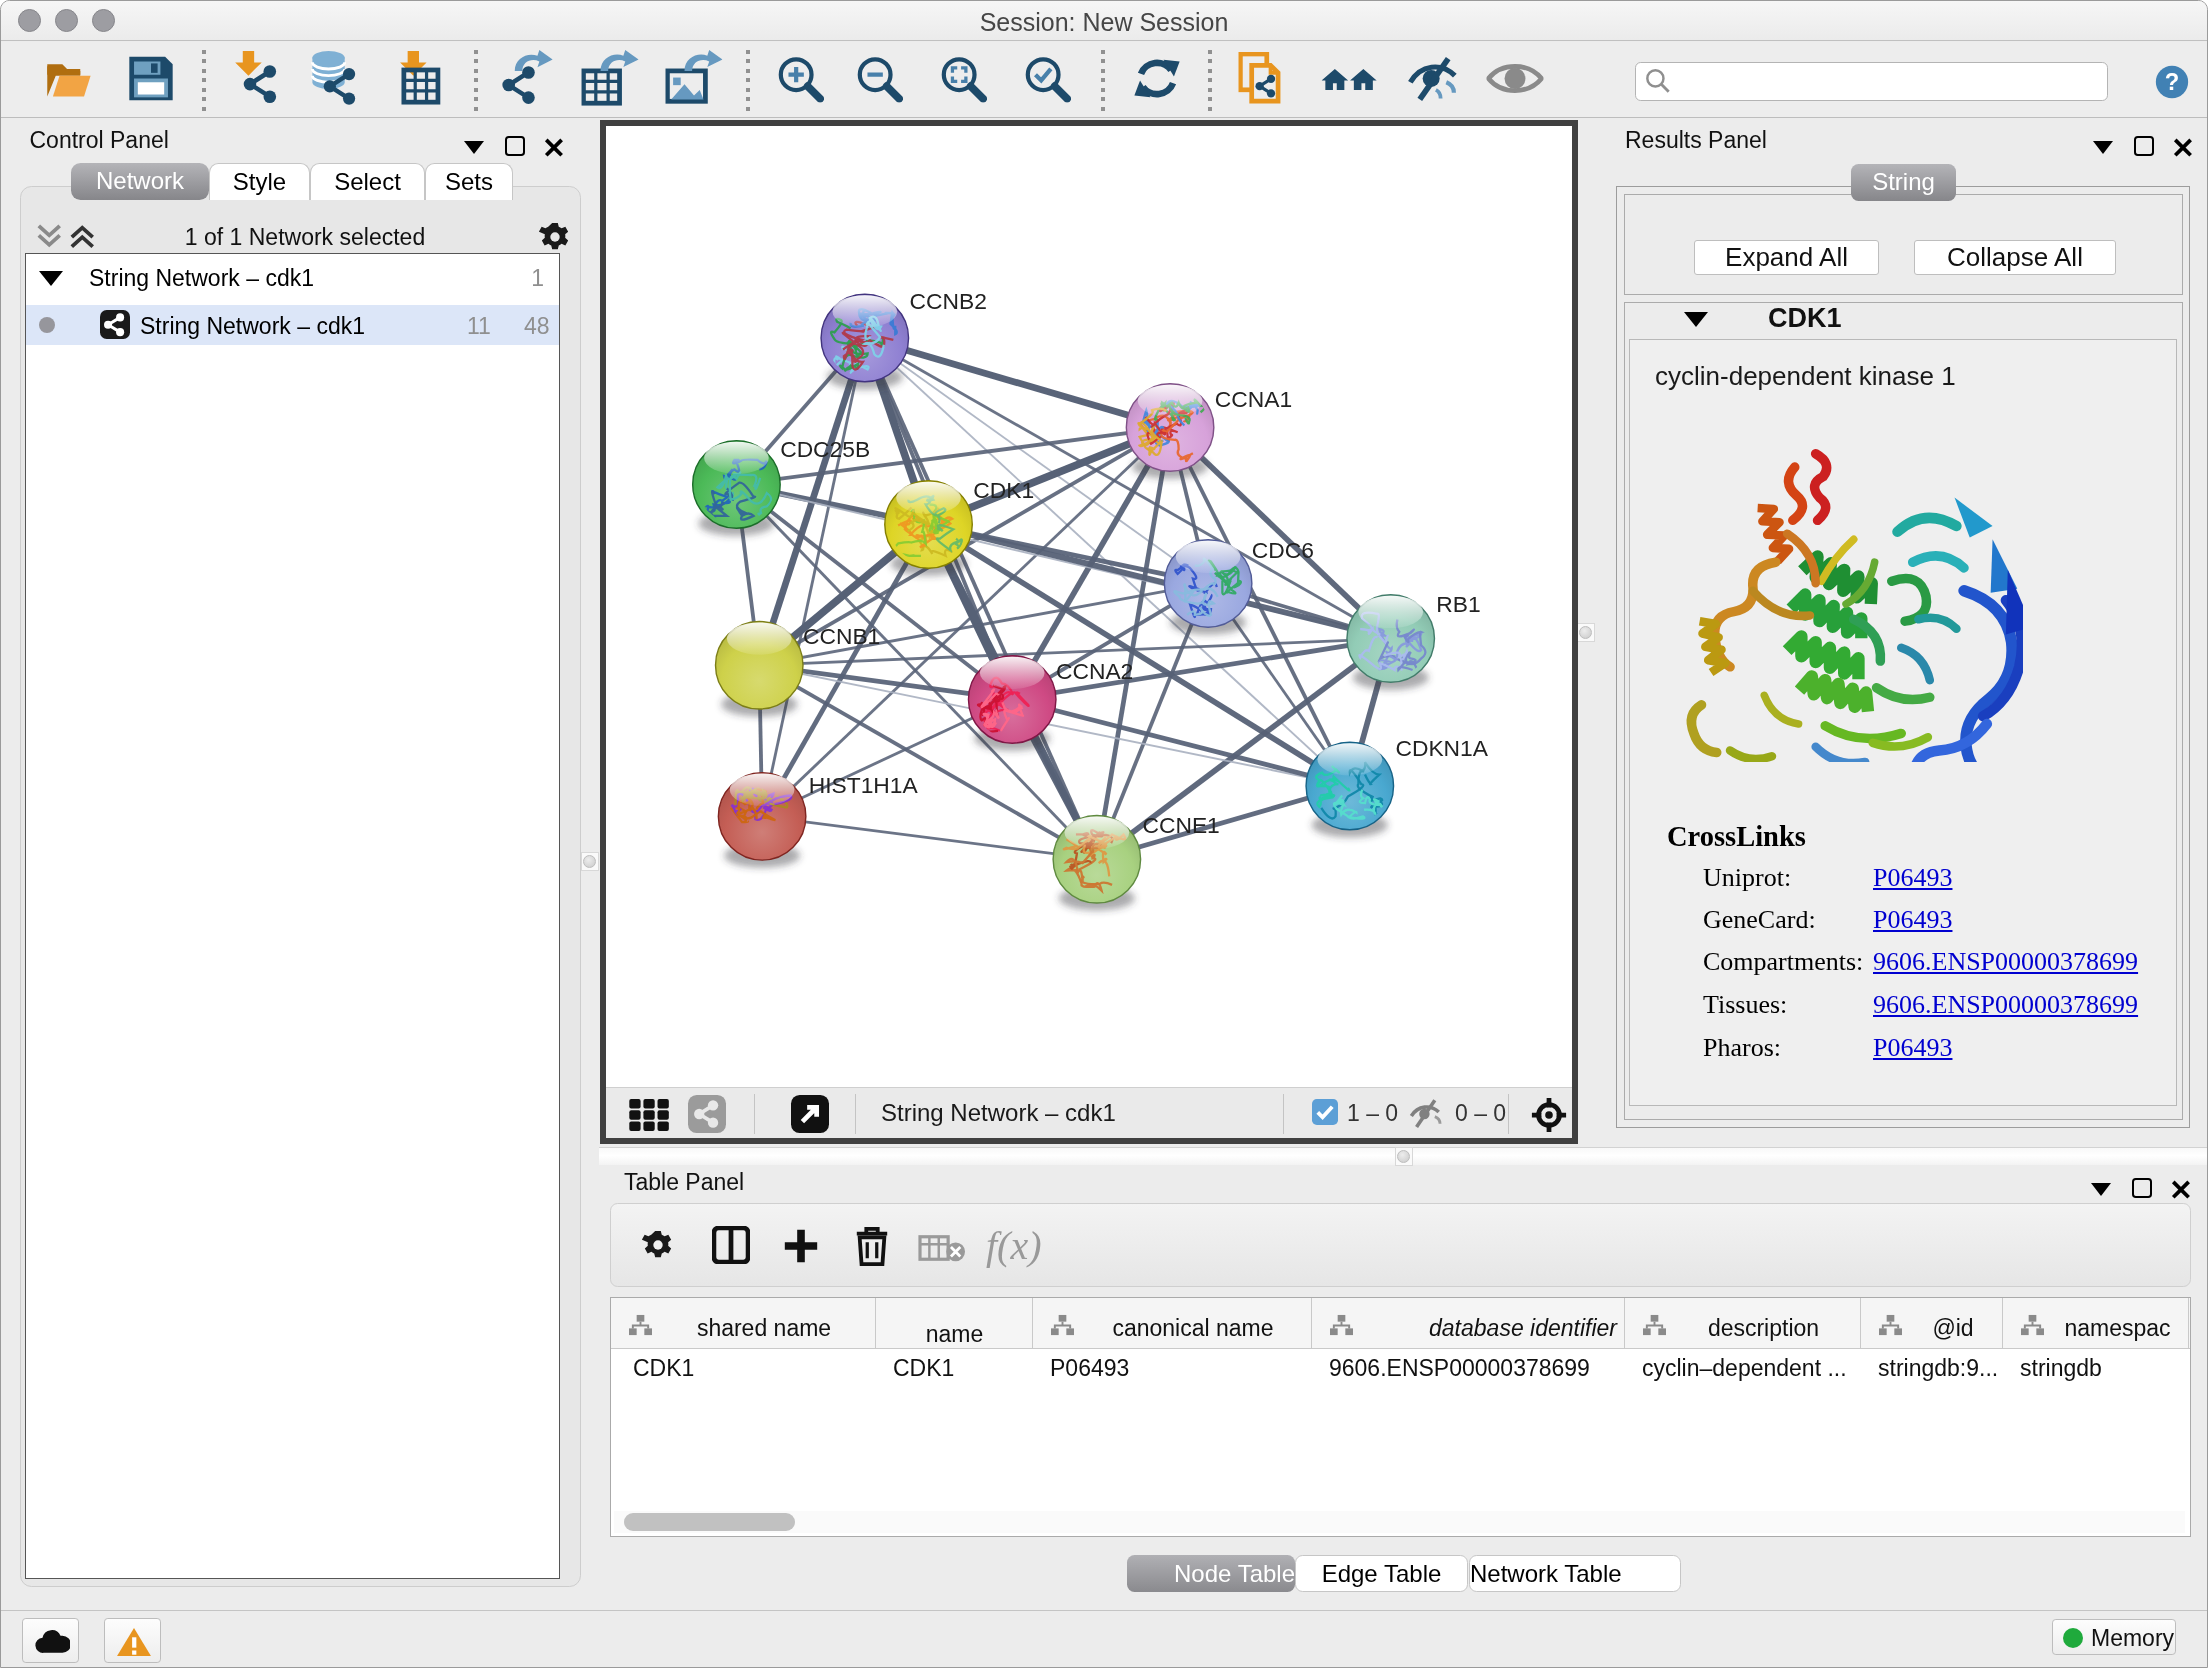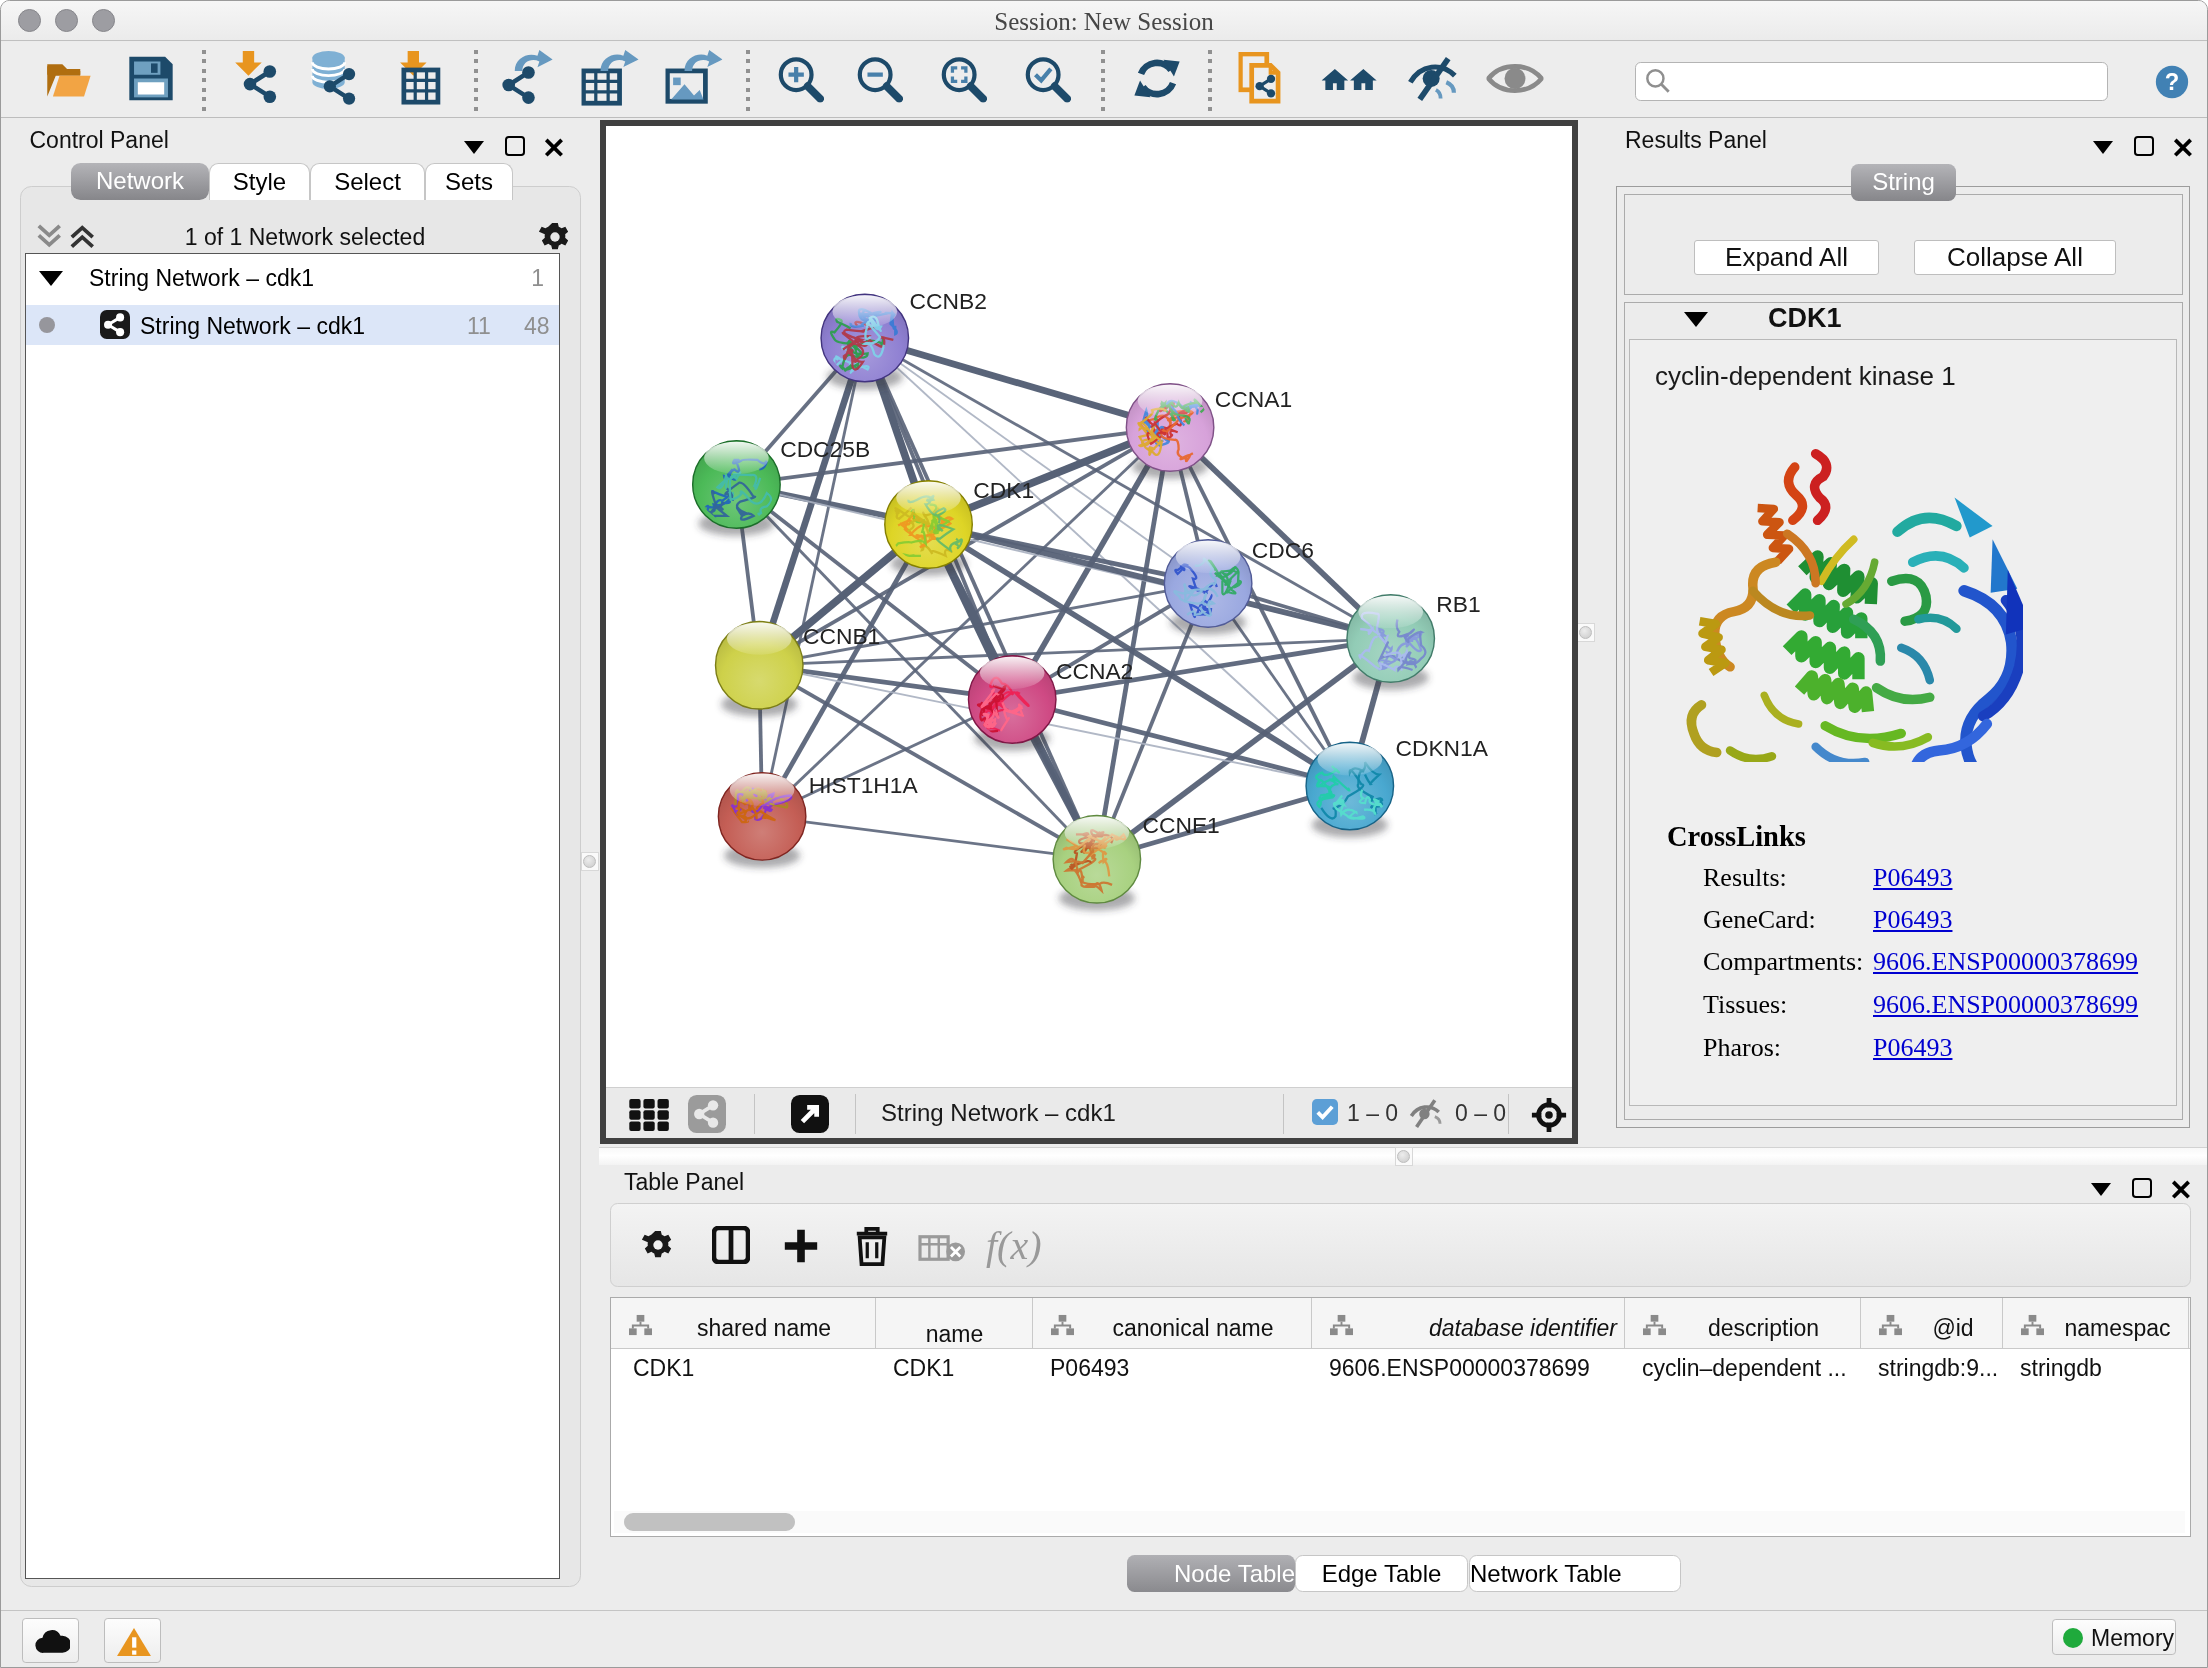"Session: New Session" .title { font-family: Liberation Serif, serif -> none }
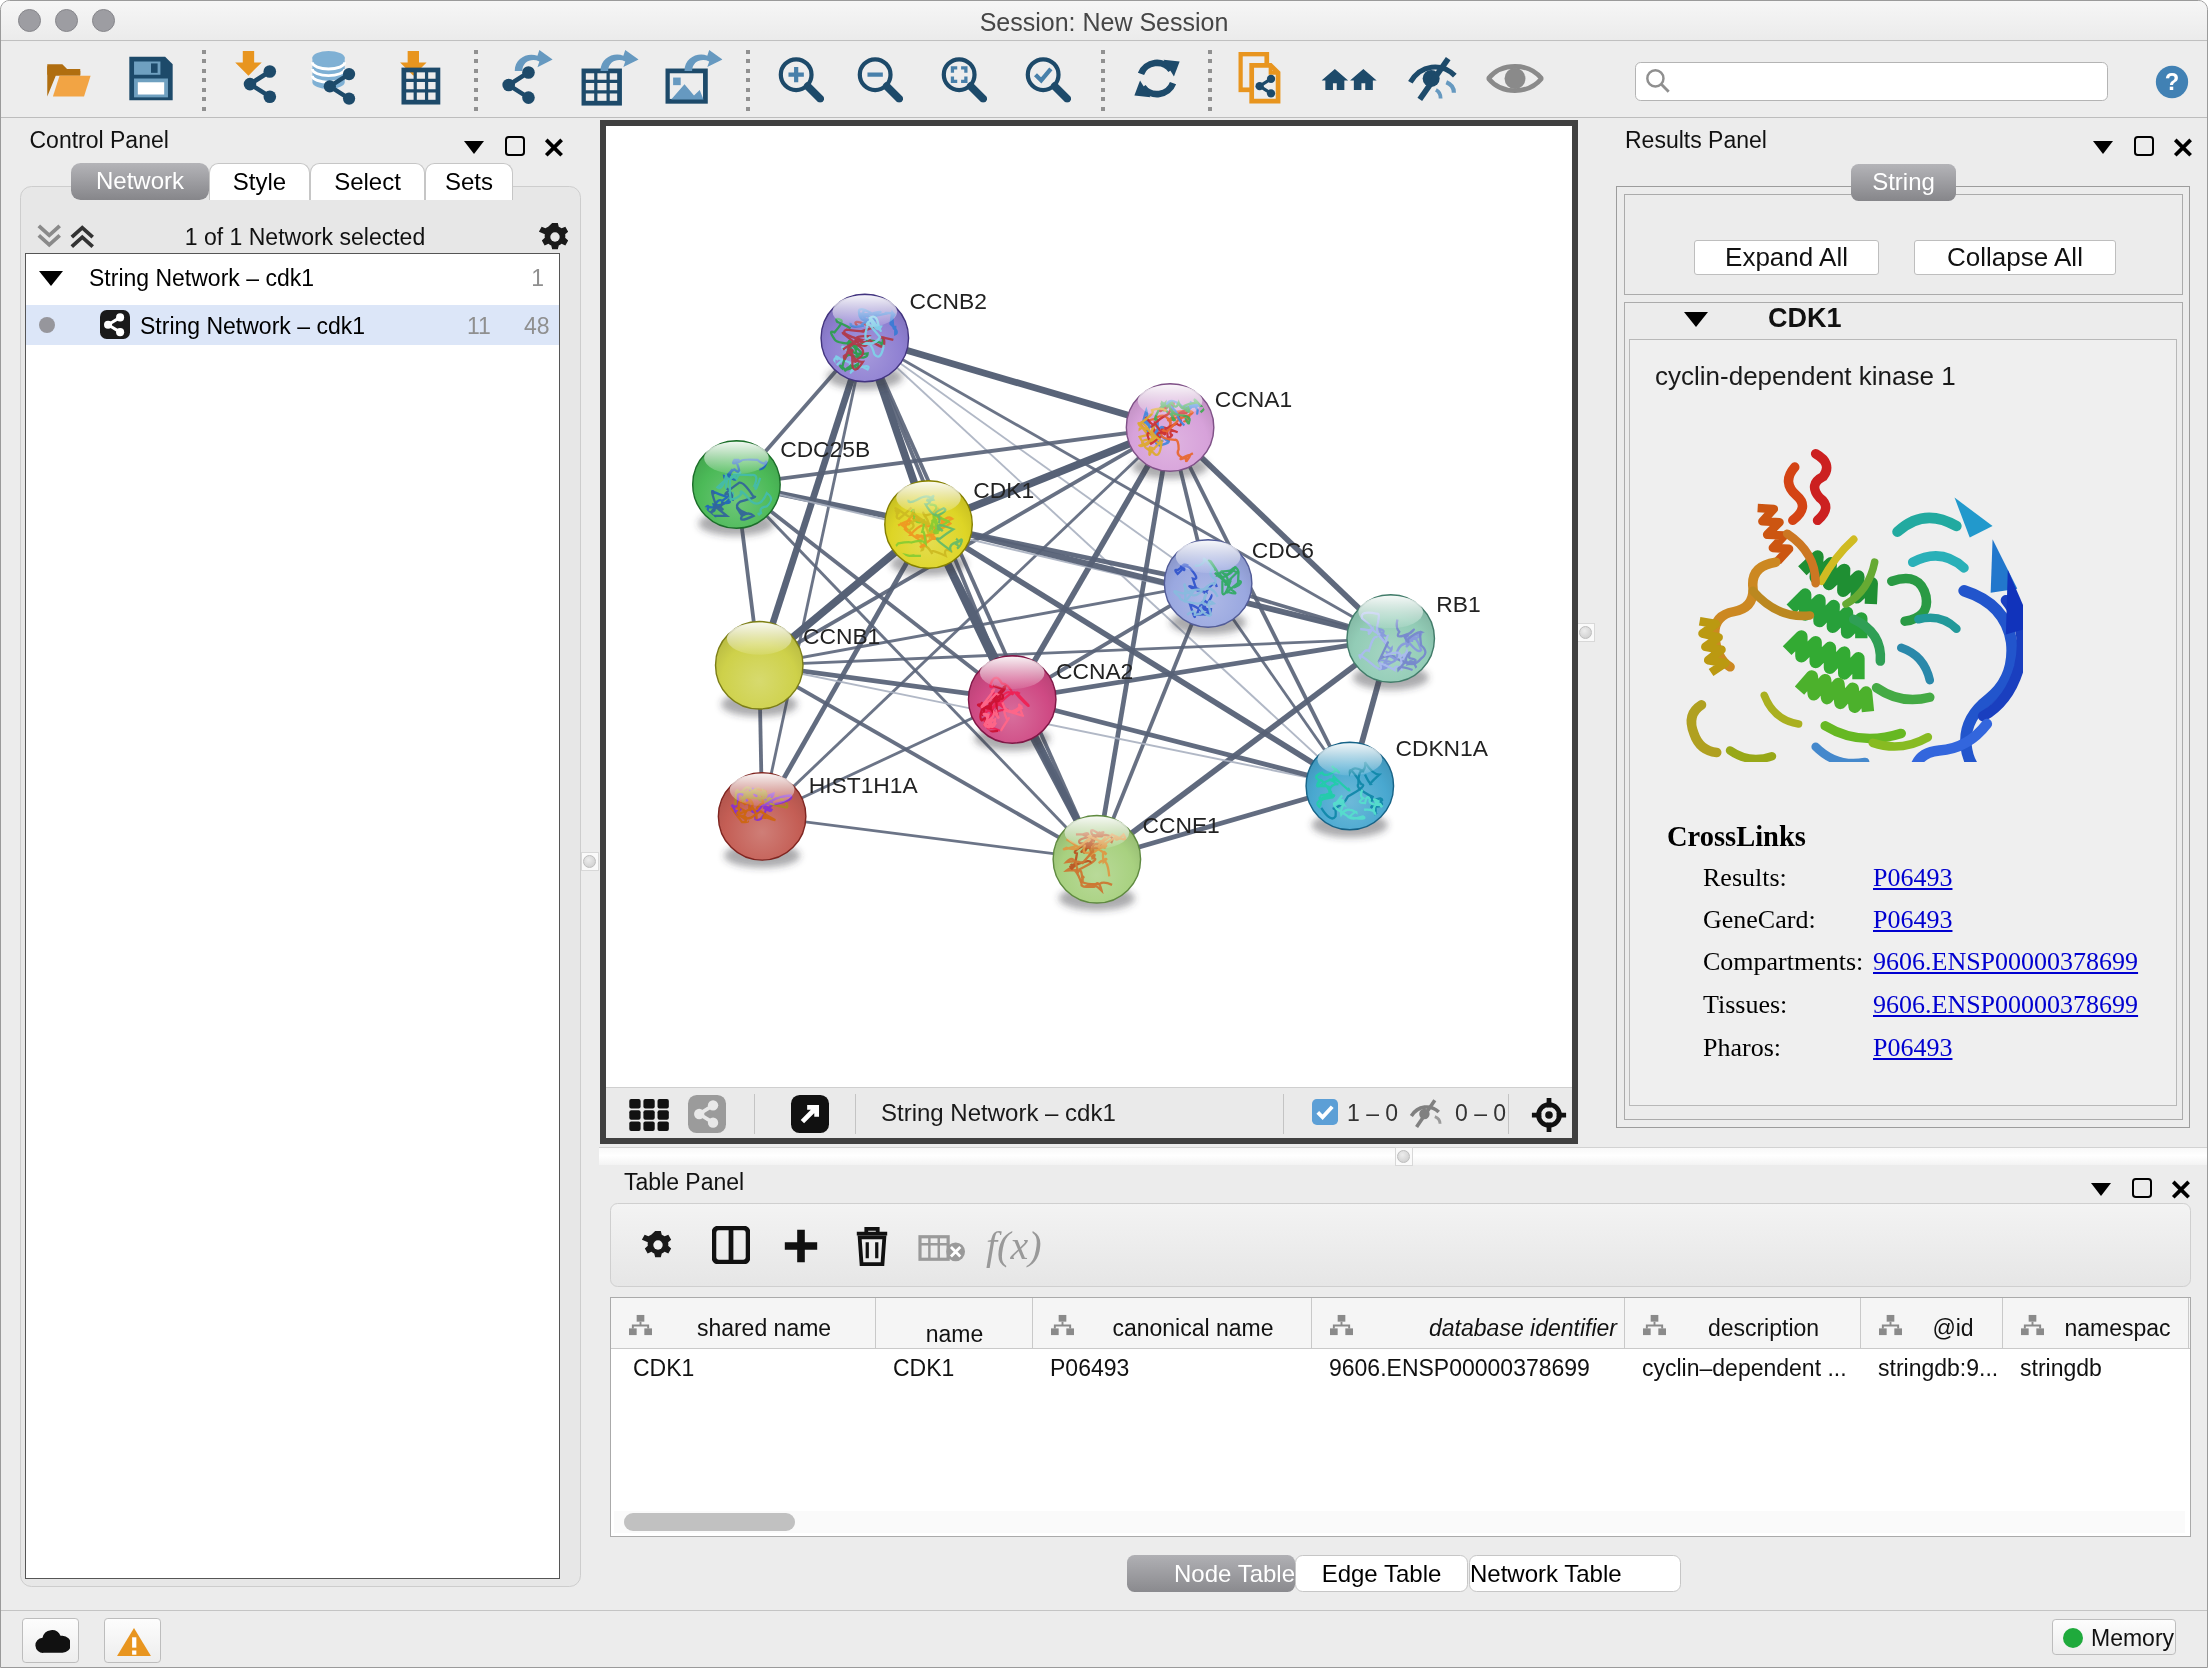"Results:" div.serif { text: Results -> Uniprot }
